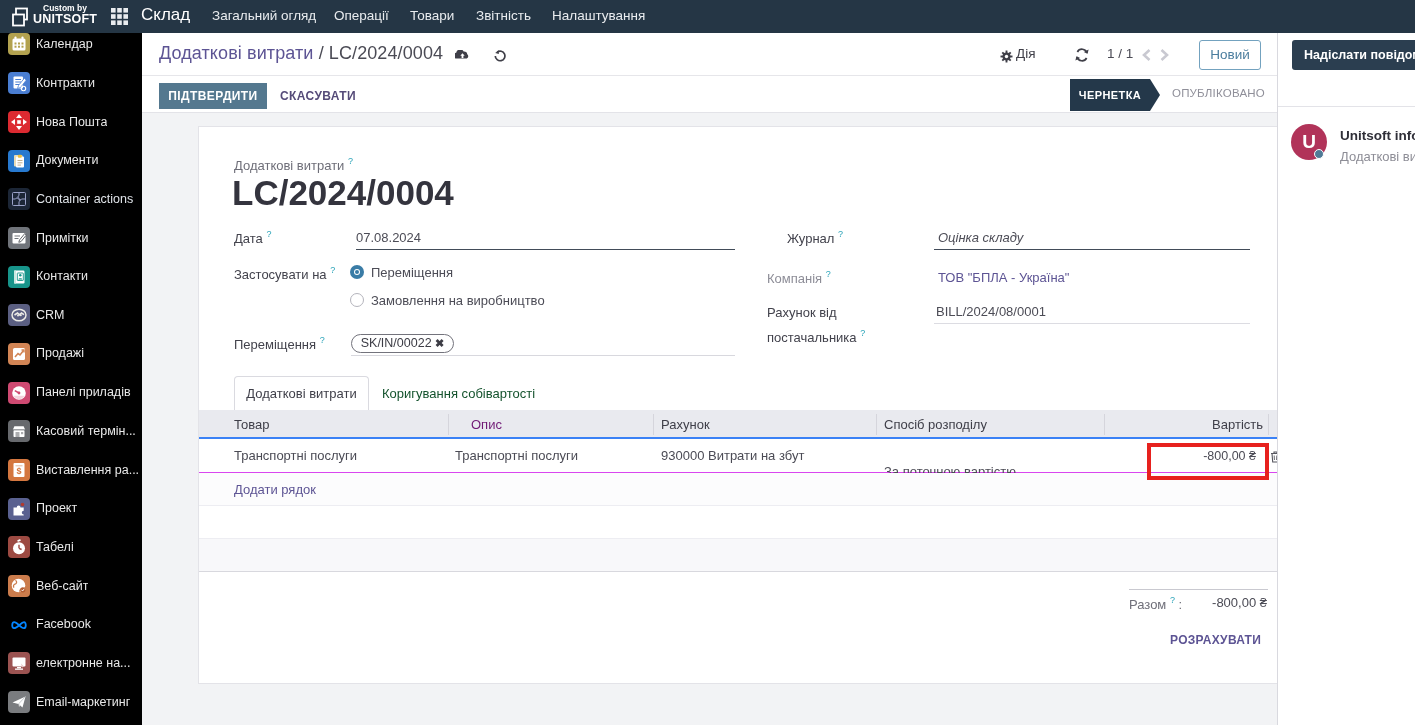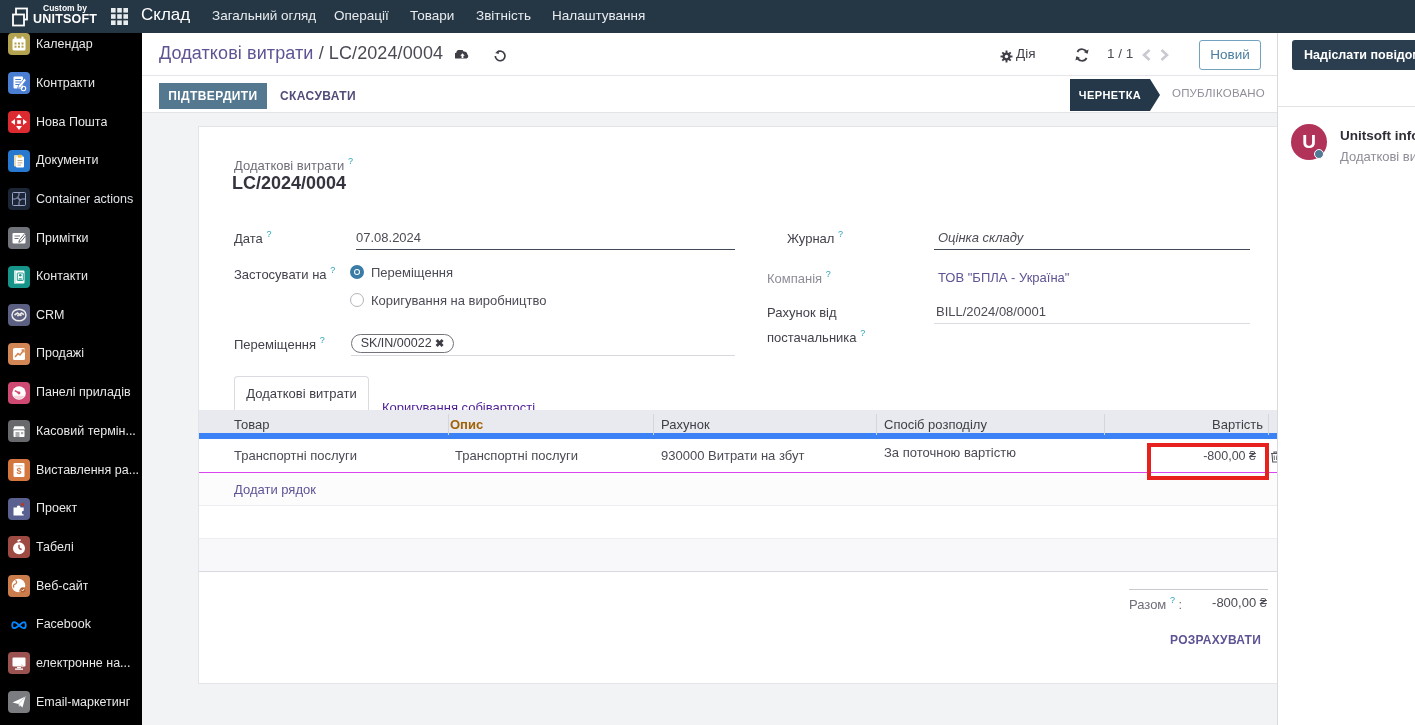"LC/2024/0004" div.abs { font-size: 18px -> 35px }
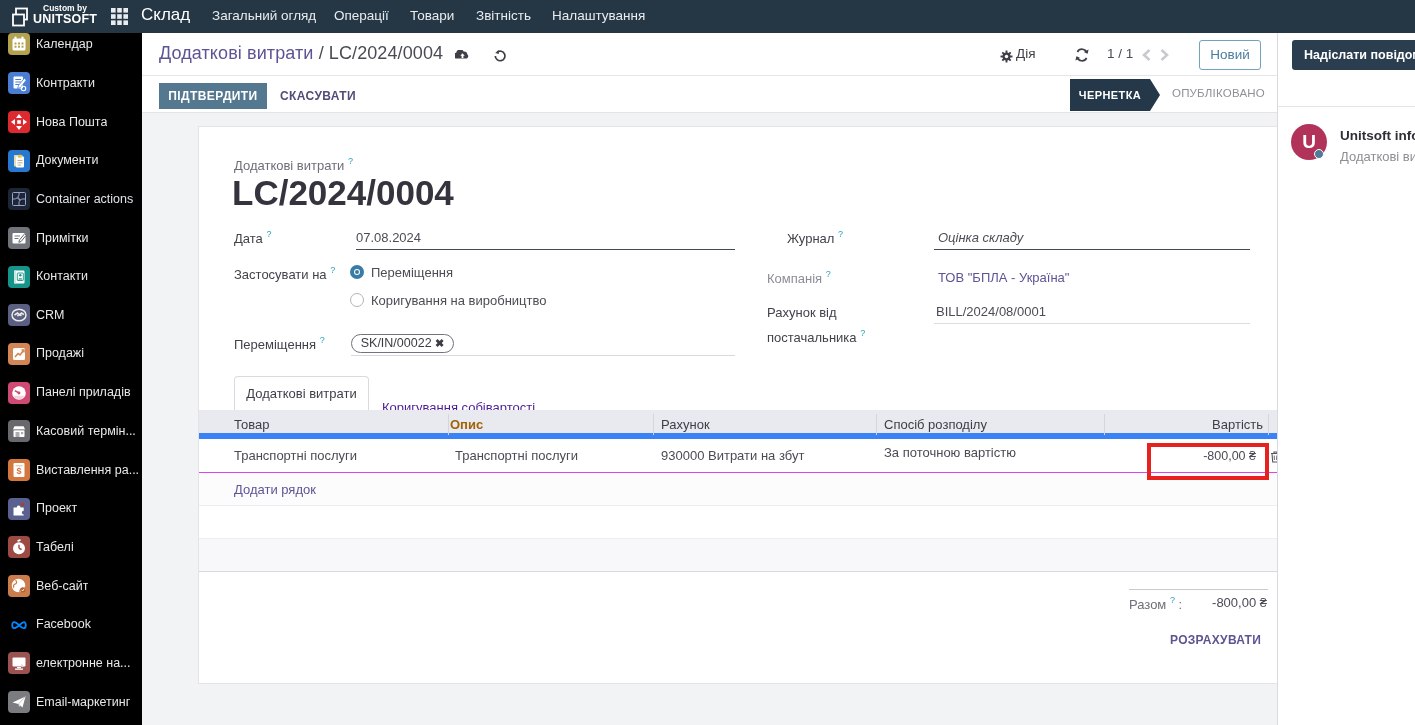"Коригування на виробництво" div.abs { text: Коригування -> Замовлення }
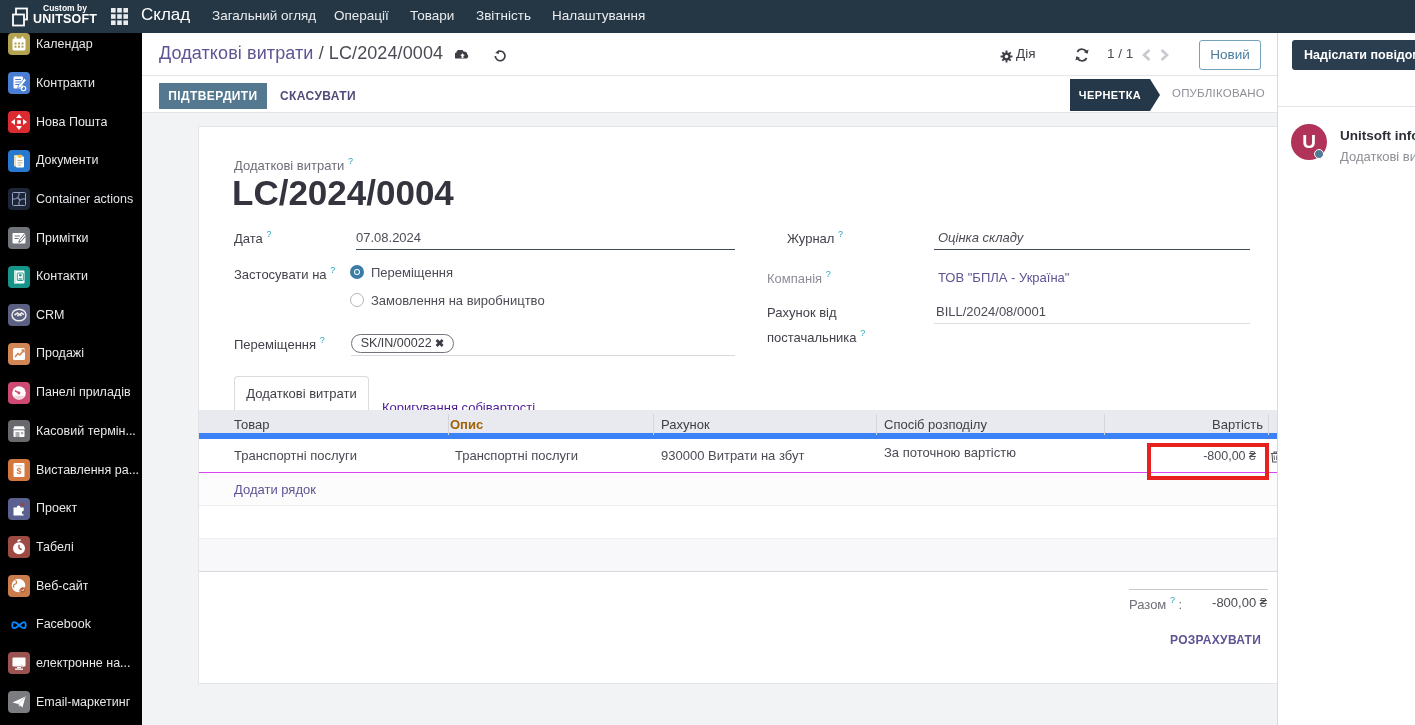"Коригування собівартості" div.abs { color: #4c1d95 -> #14532d; top: 273px -> 259px }
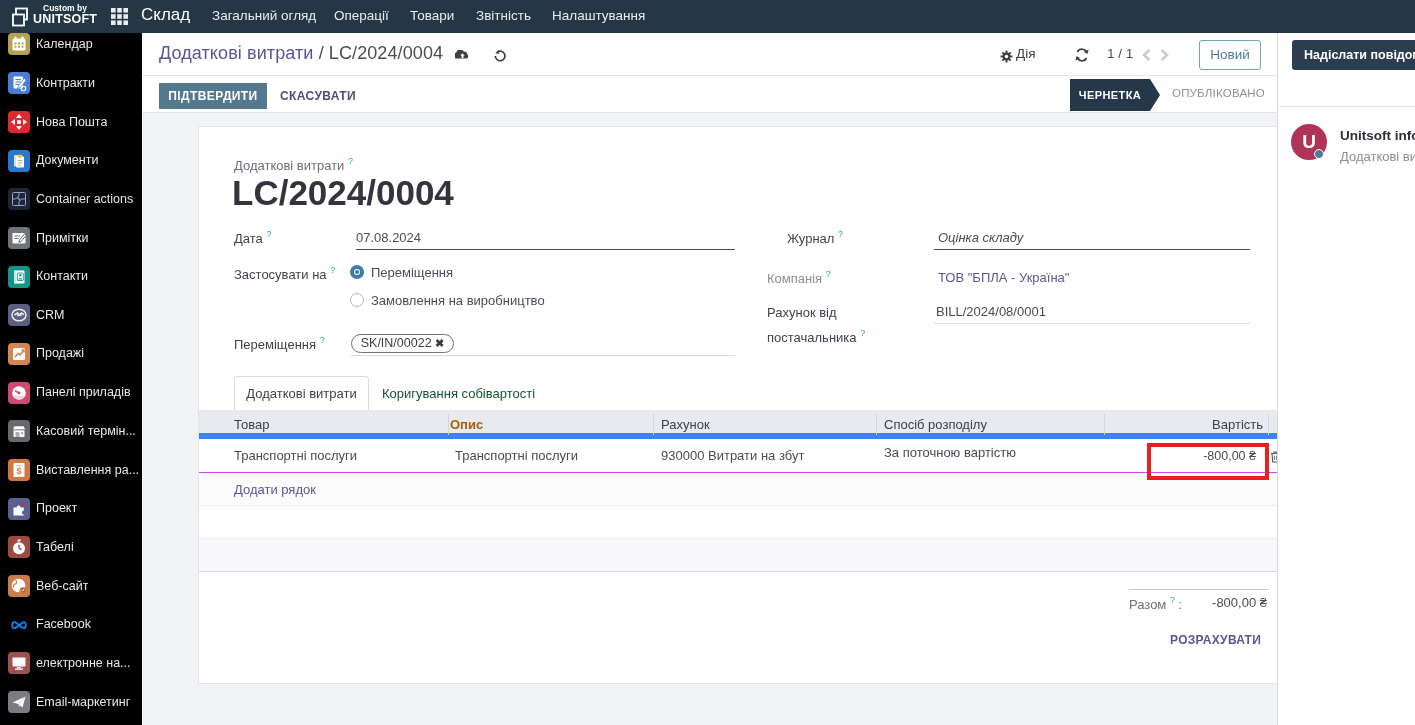"Товар" div.abs { border-bottom: 6px solid #3b82f6 -> 2px solid #3b82f6 }
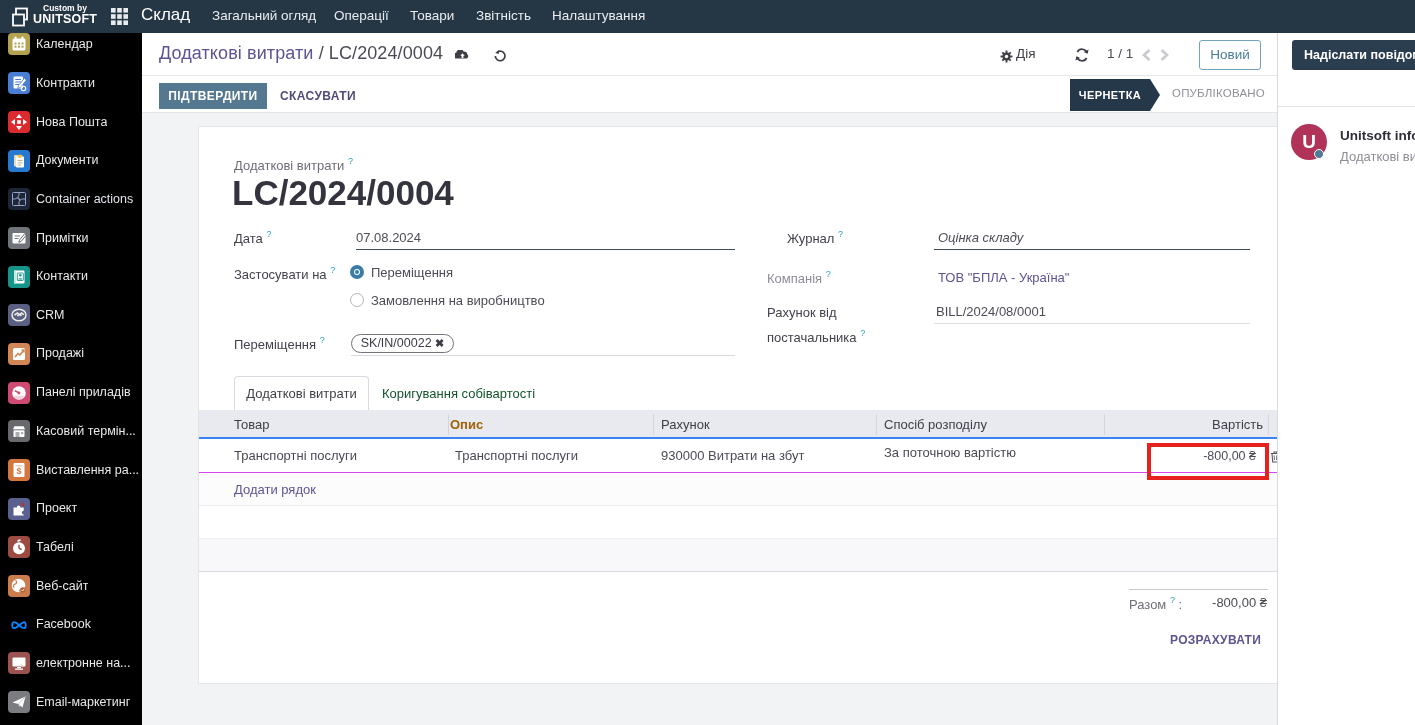"Опис" div.abs { color: #a16207 -> #701a75; font-weight: 700 -> 400; left: 251px -> 272px }
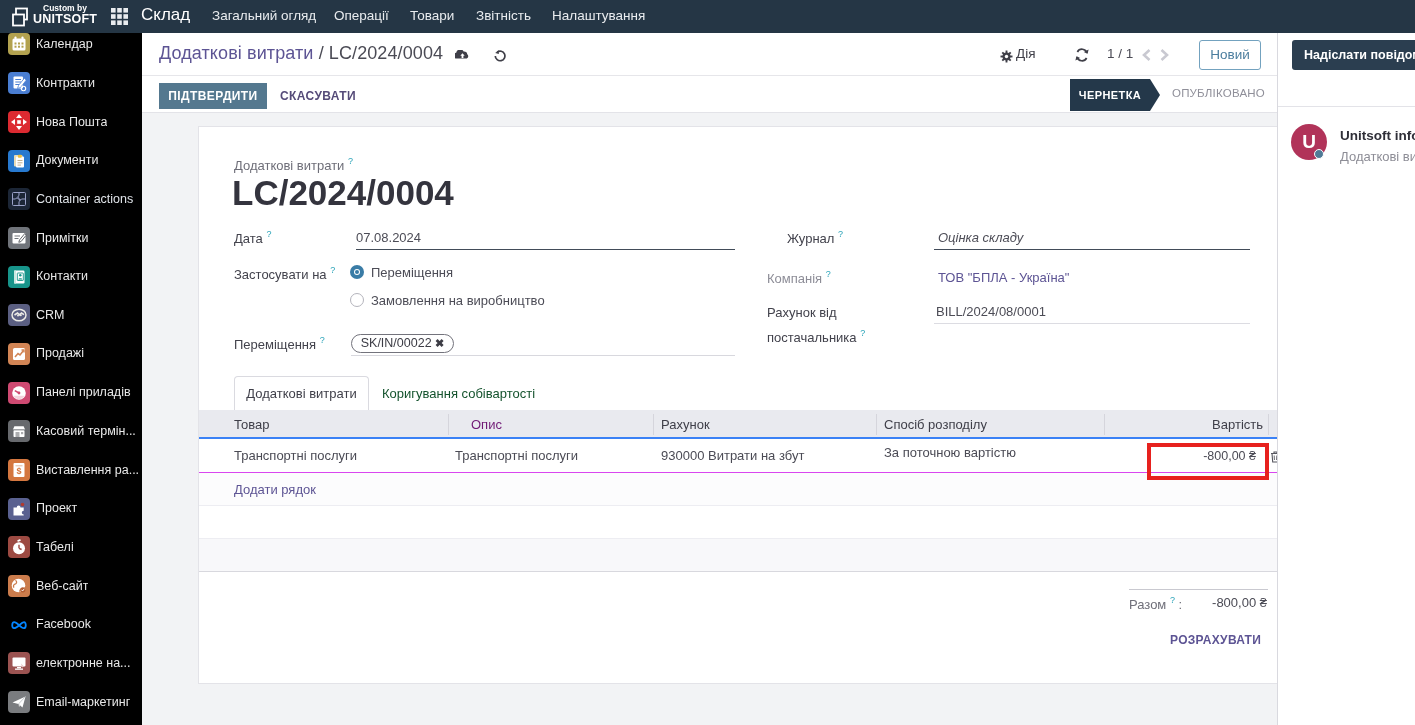"За поточною вартістю" div.abs { top: 6px -> 25px }
